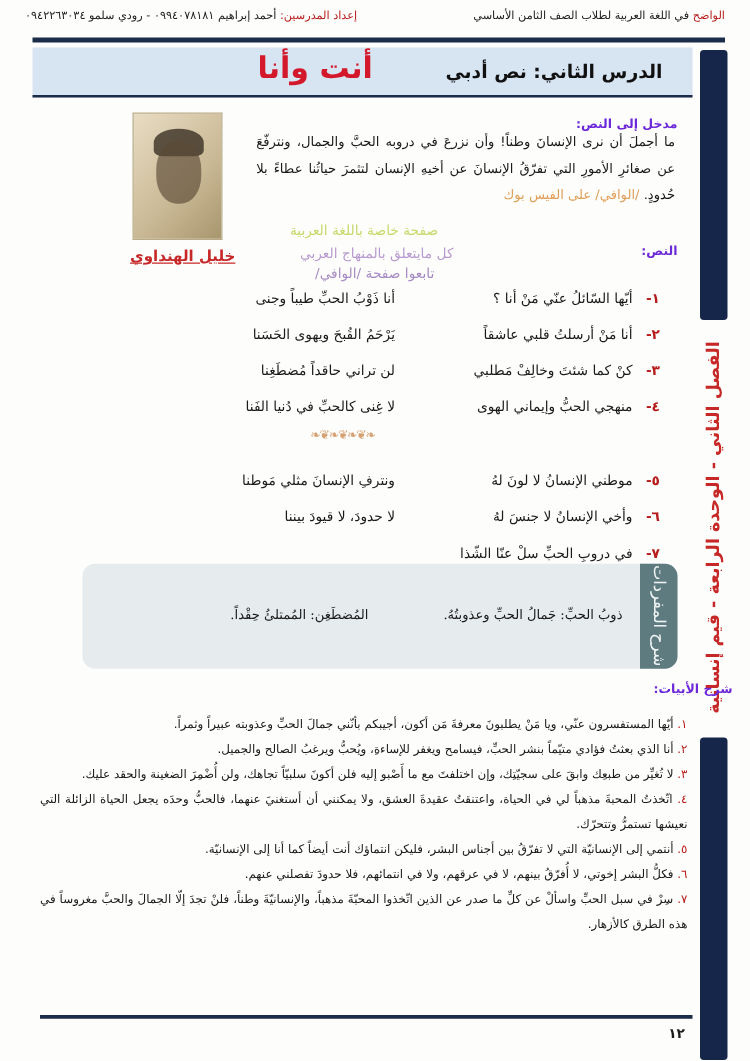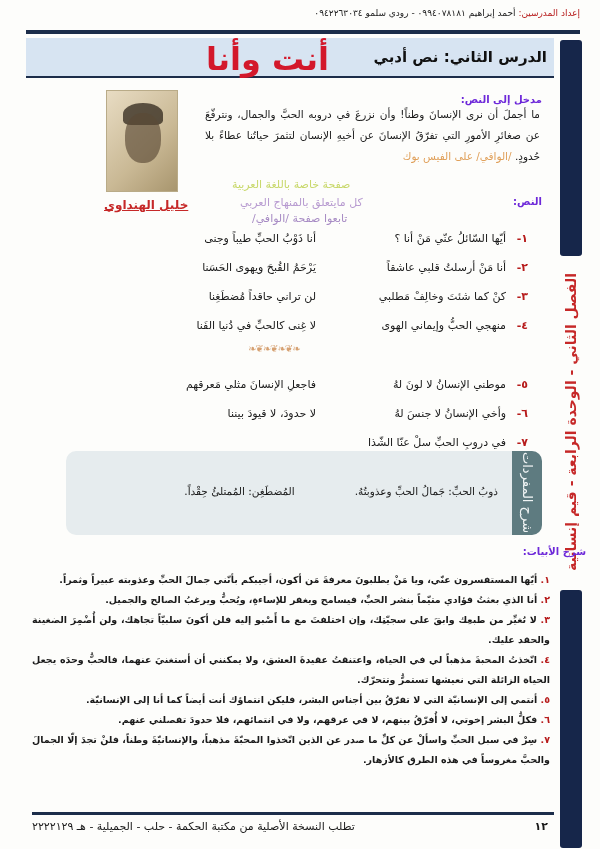"الواضح في اللغة العربية لطلاب" div.right { html: none -> <div> <span>الواضح</span> <span>في اللغة العربية لطلاب الصف الثامن الأساسي</span> </div> }
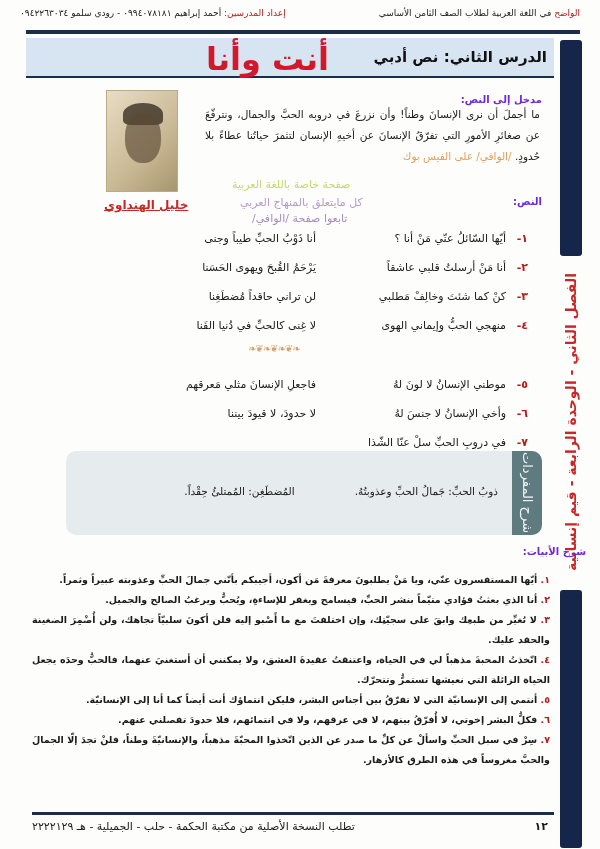"أنت وأنا" .header-band .title { font-size: 32px -> 24px }
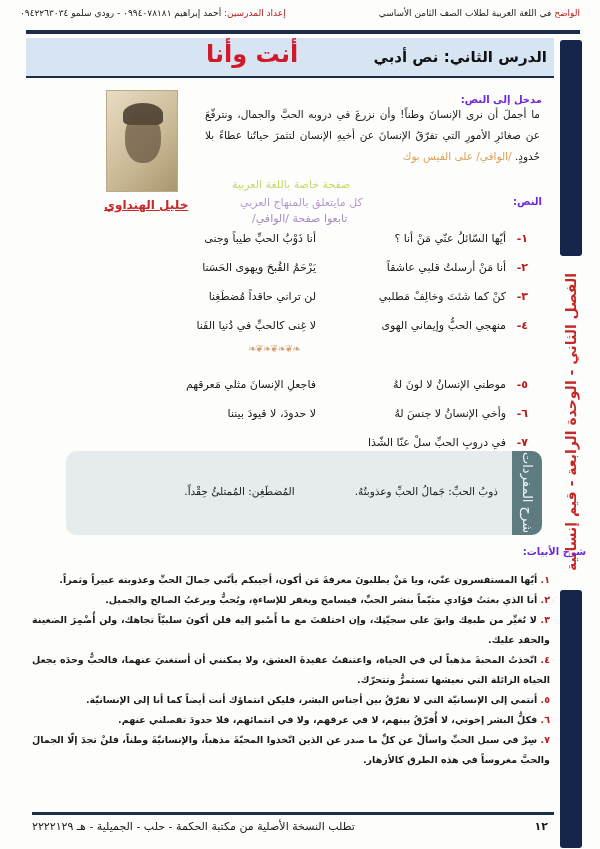"الدرس الثاني: نص أدبي" .header-band .lesson { padding-right: 7px -> 24px }
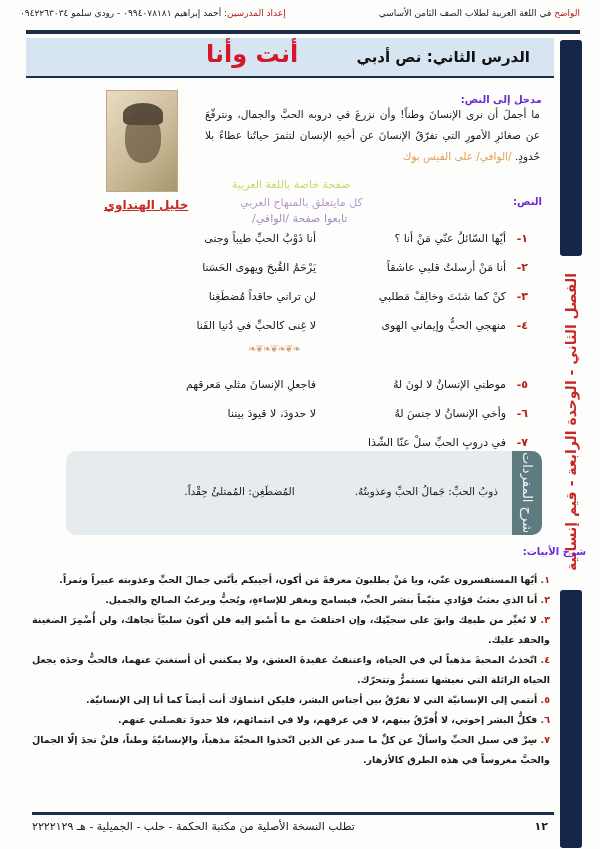"فاجعلِ الإنسانَ مثلي مَعرقهم" span.s2 { text: فاجعلِ الإنسانَ مثلي مَعرقهم -> ونترفِ الإنسانَ مثلي مَوطنا }
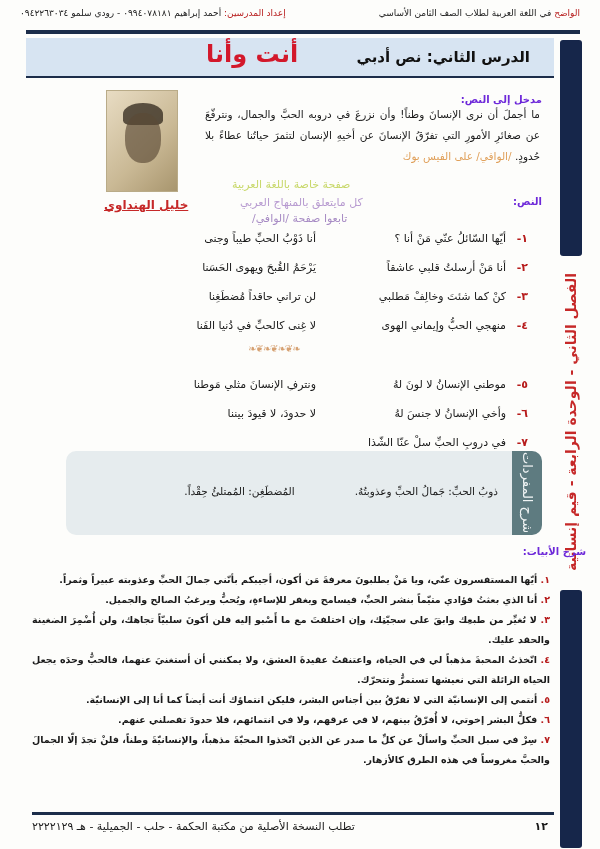"١. أيّها المستفسرون عنّي، ويا" .explain { font-weight: bold -> none }
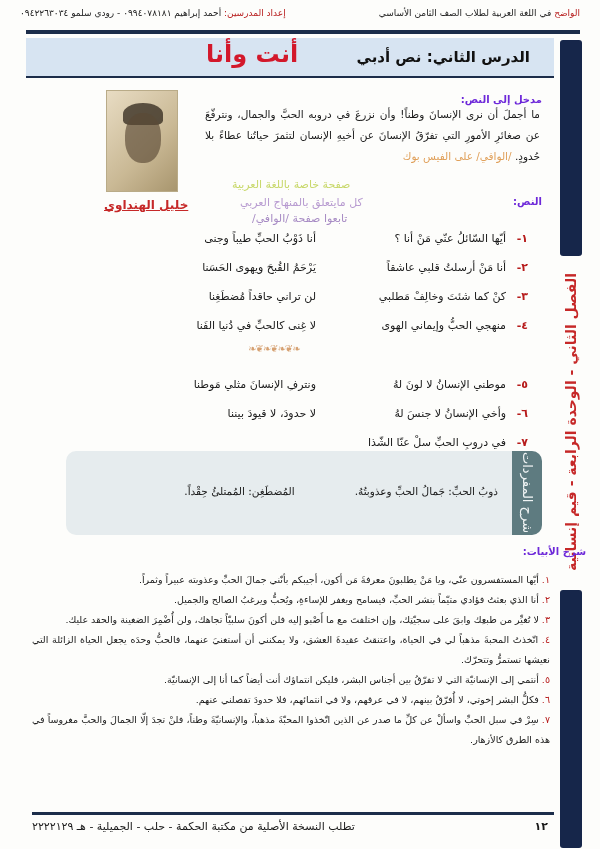"تطلب النسخة الأصلية من مكتبة" span { html: <span>تطلب النسخة الأصلية من مكتبة الحكمة - حلب - الجميلية - هـ ٢٢٢٢١٢٩</span> -> none }
